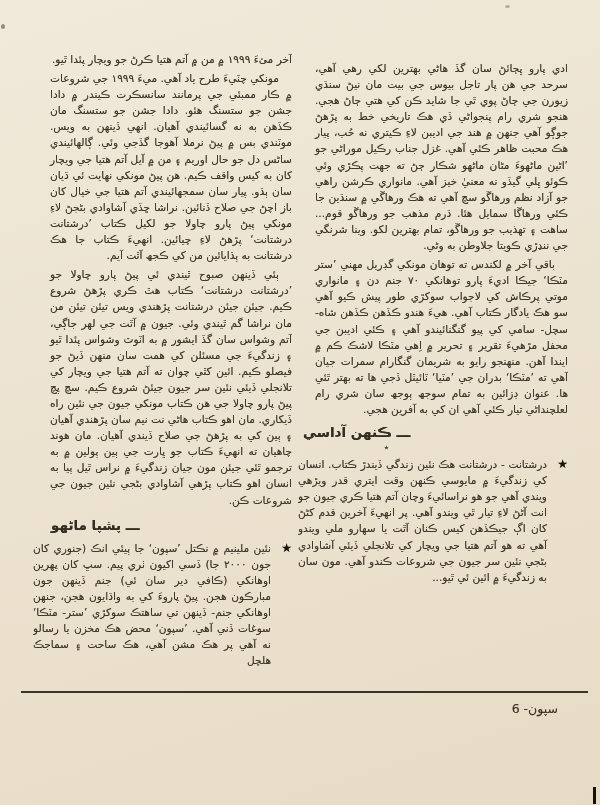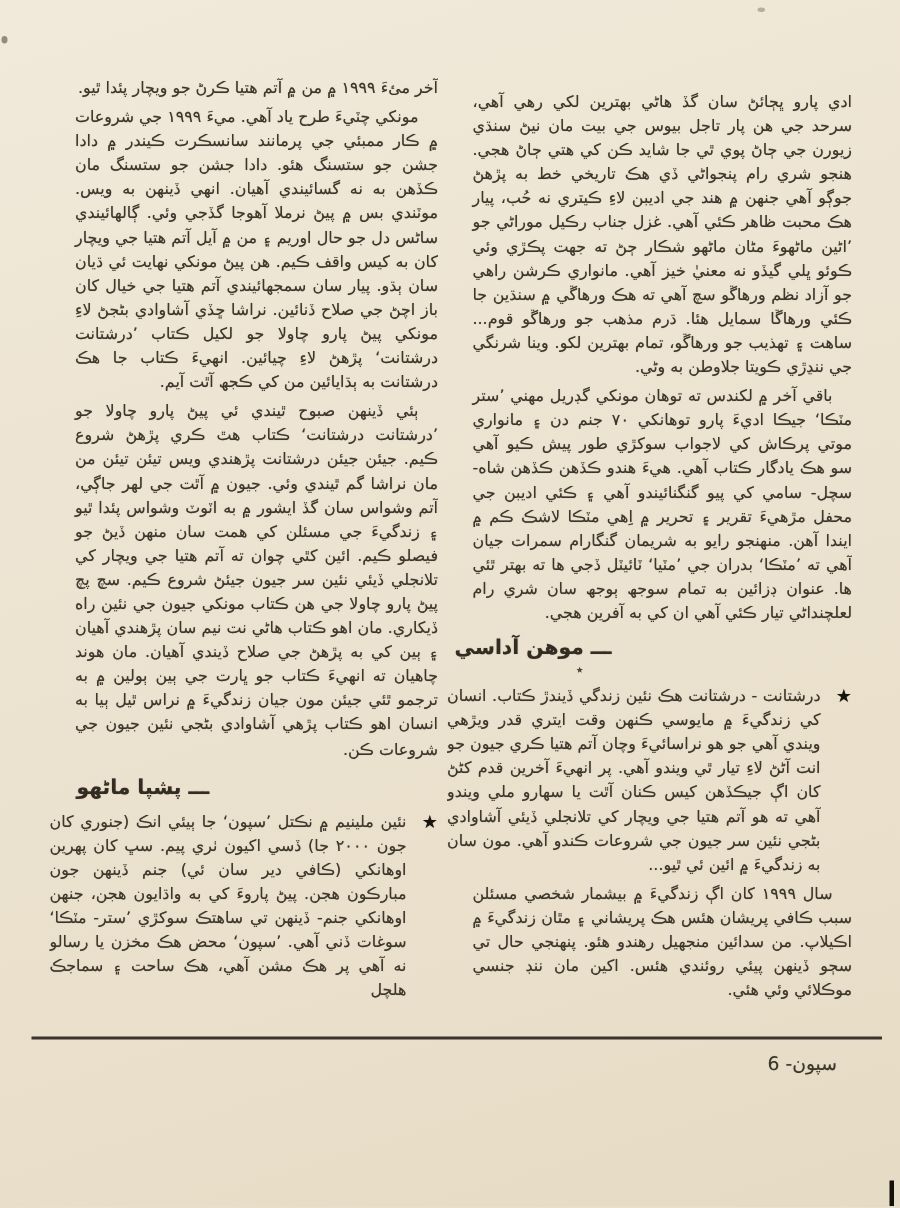"ـــ موهن آداسي" div.heading { text: موهن -> ڪنهن }
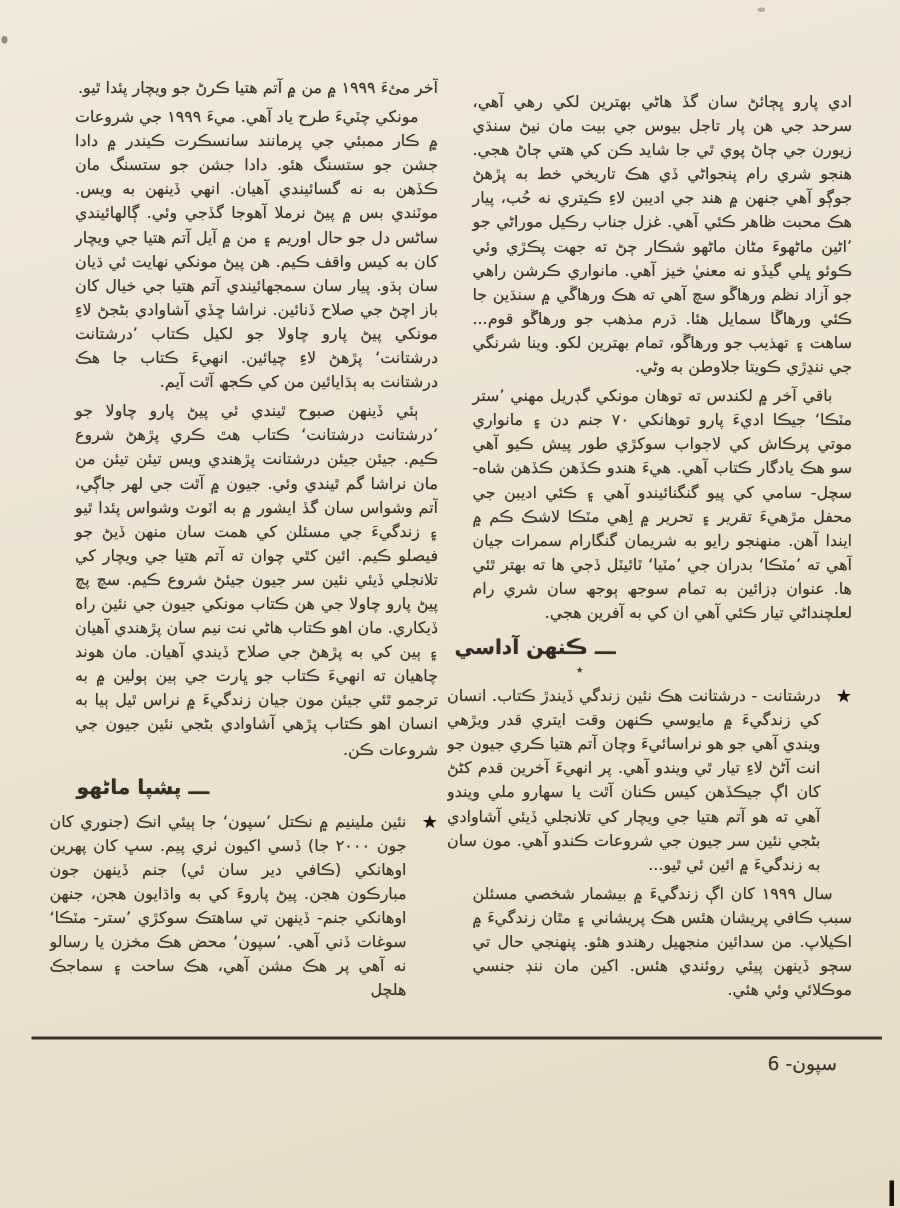"سال ١٩٩٩ کان اڳ زندگيءَ" p.para { html: <p>سال ١٩٩٩ کان اڳ زندگيءَ ۾ بيشمار شخصي مسئلن سبب ڪافي پريشان هئس هڪ پريشاني ۽ مٿان زندگيءَ ۾ اڪيلاپ. من سدائين منجھيل رهندو هئو. پنهنجي حال تي سڄو ڏينهن پيئي روئندي هئس. اکين مان ننڊ جنسي موڪلائي وئي هئي.</p> -> none }
